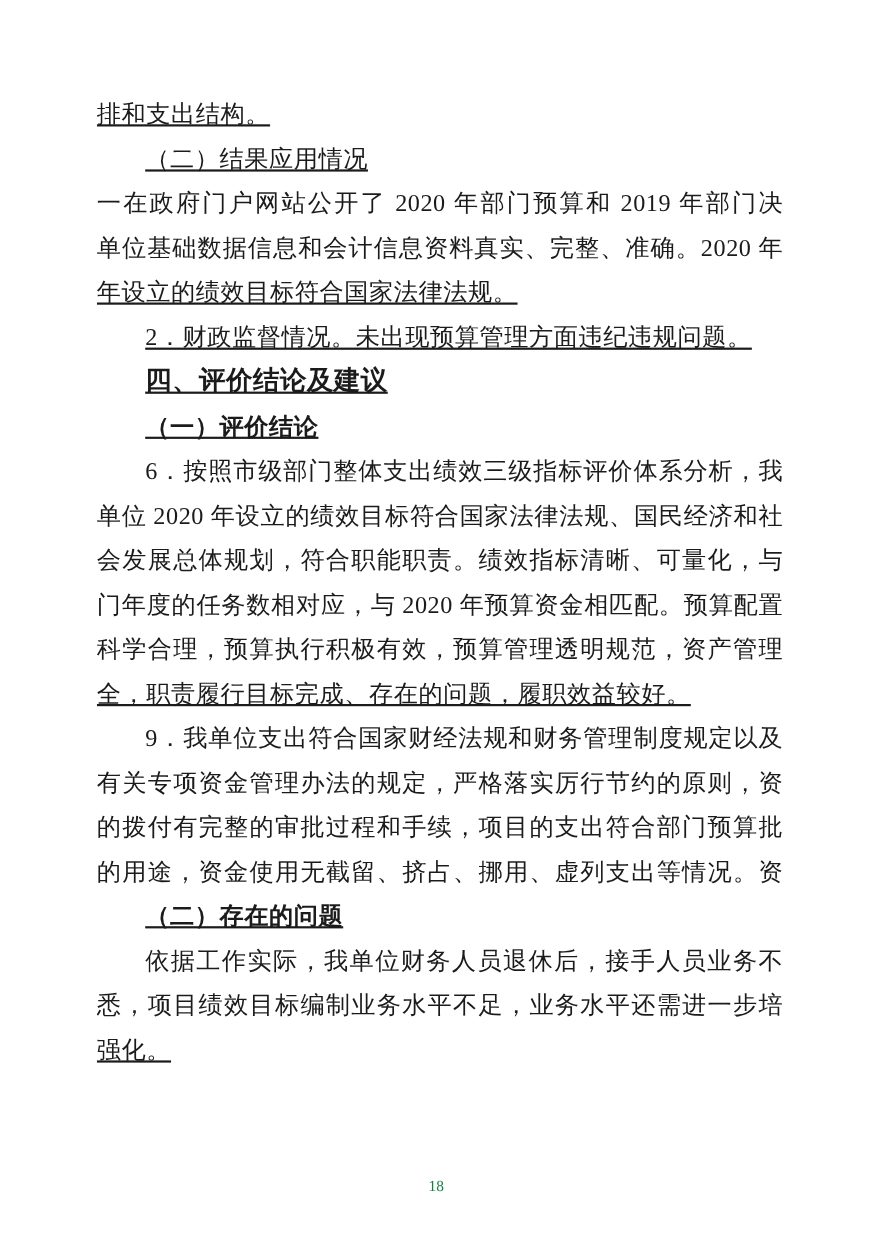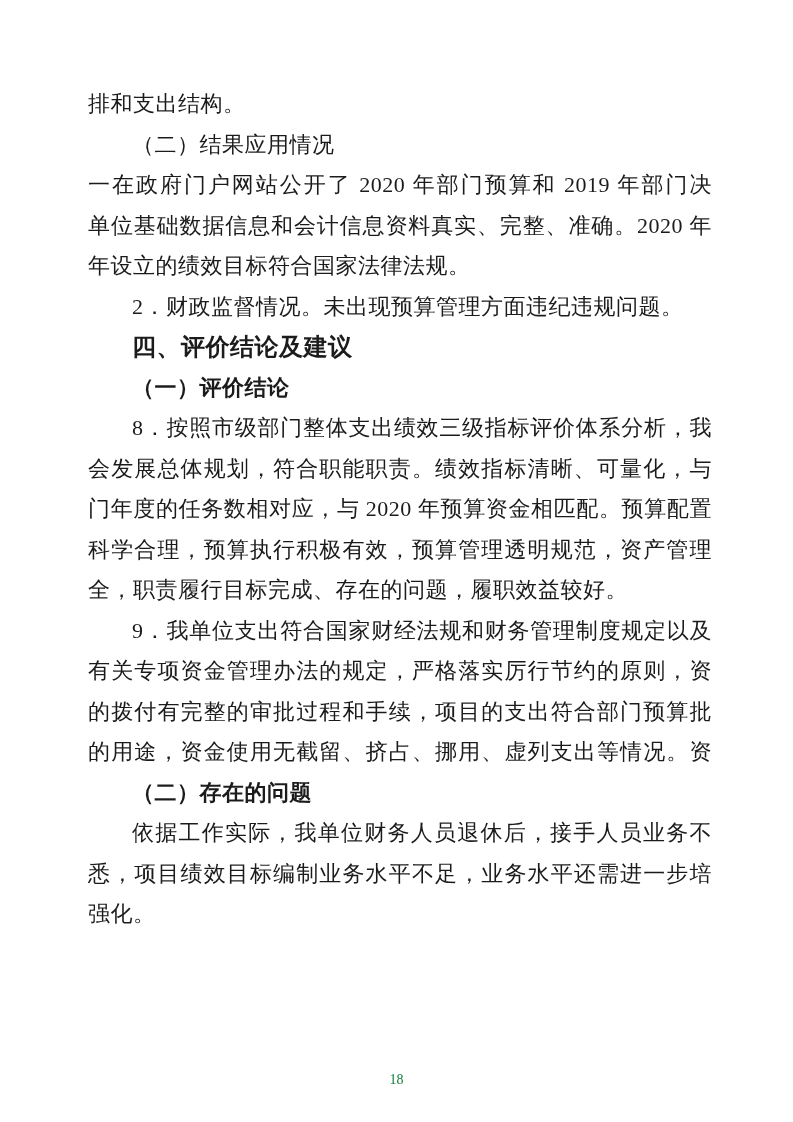"排和支出结构。" .line.nj { text-decoration: none -> underline }
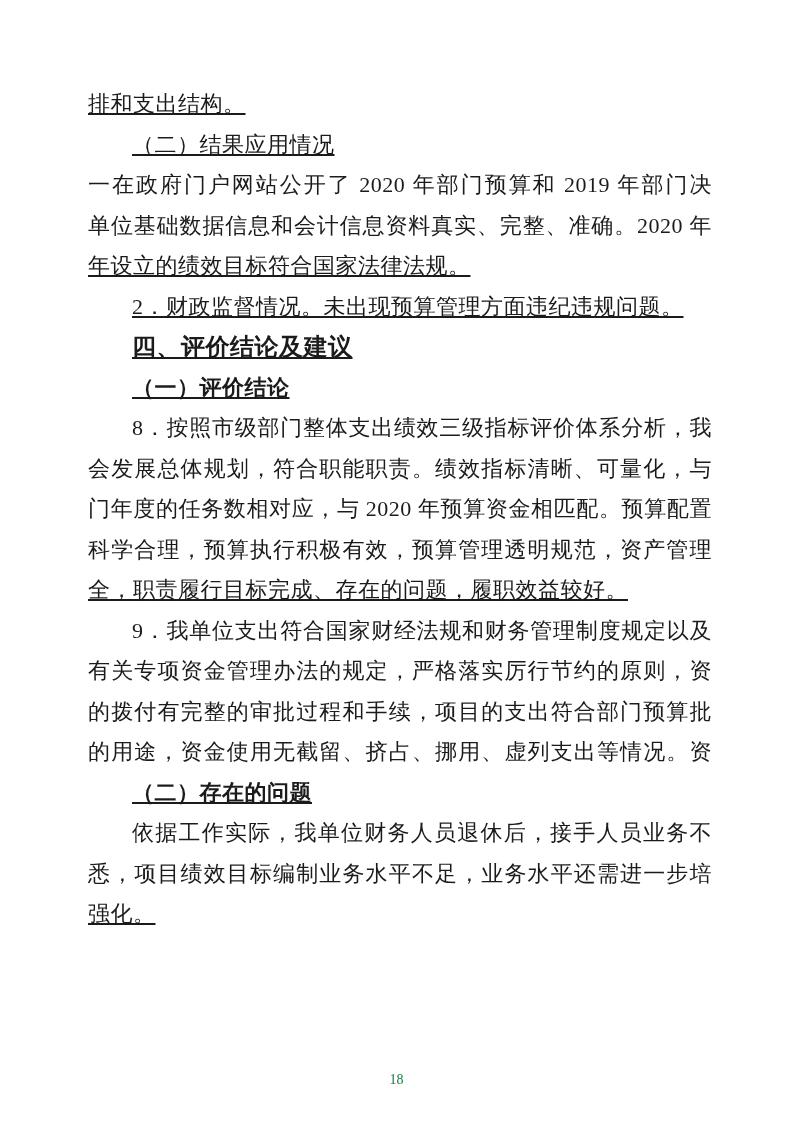"8．按照市级部门整体支出绩效三级指标评价体系分析，我" div.line { text: 8 -> 6 }
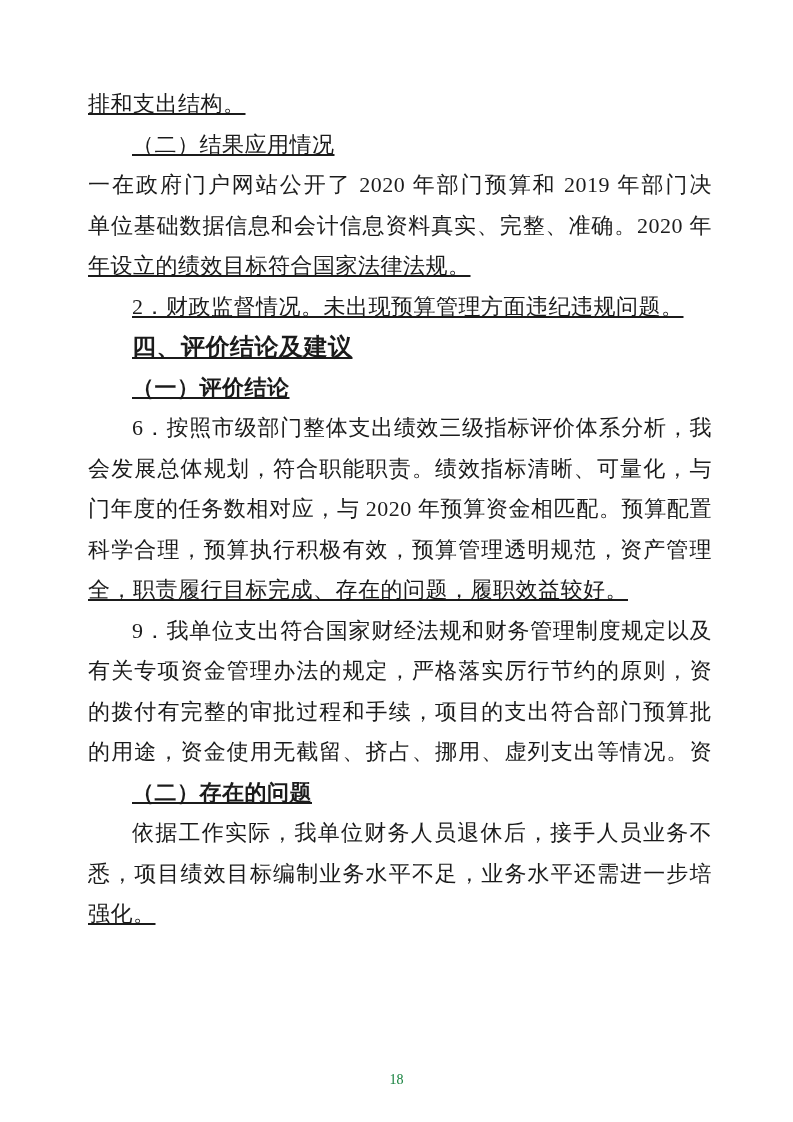"单位 2020 年设立的绩效目标符合国家法律法规、国民经济和社" div.line { html: none -> <div>单位 2020 年设立的绩效目标符合国家法律法规、国民经济和社</div> }
